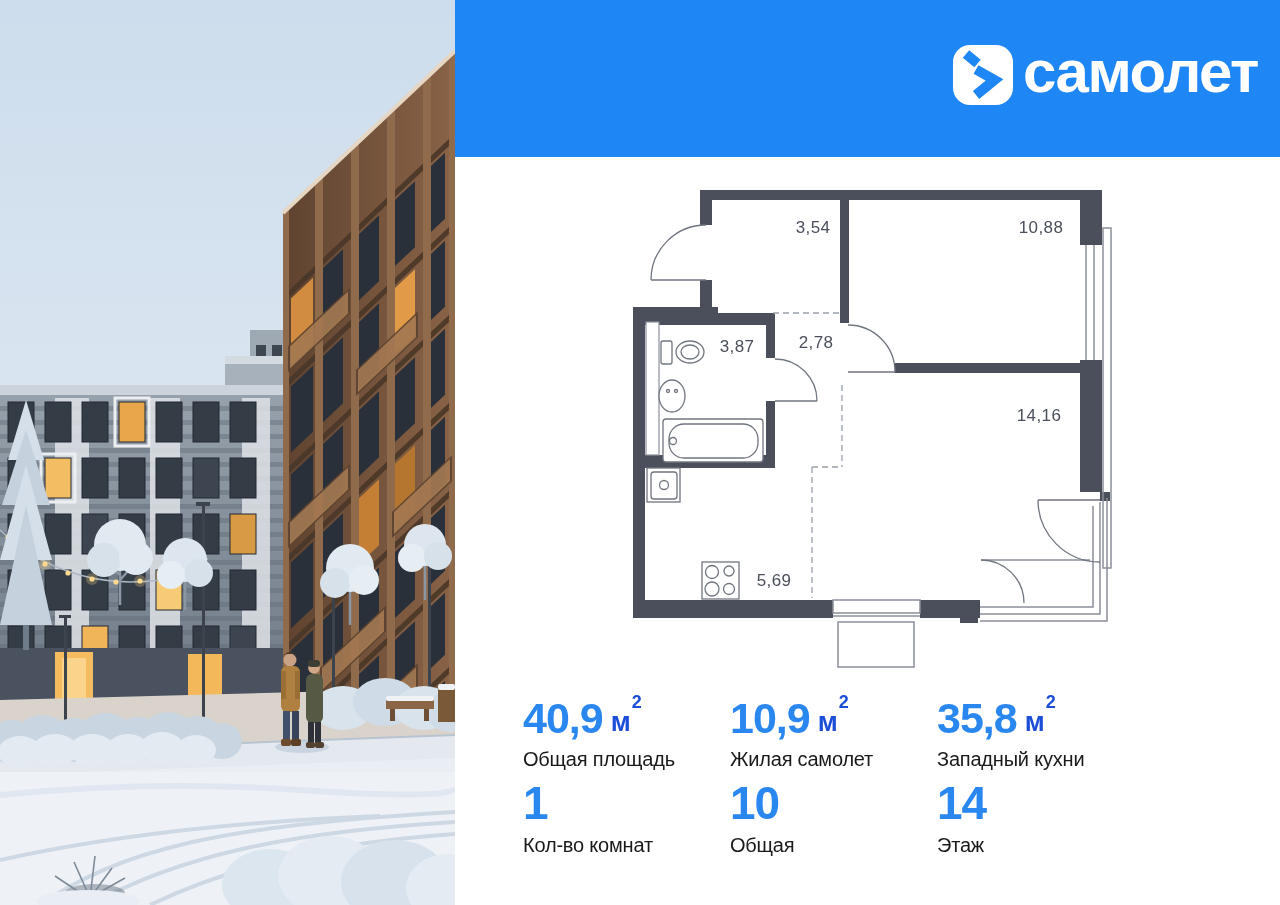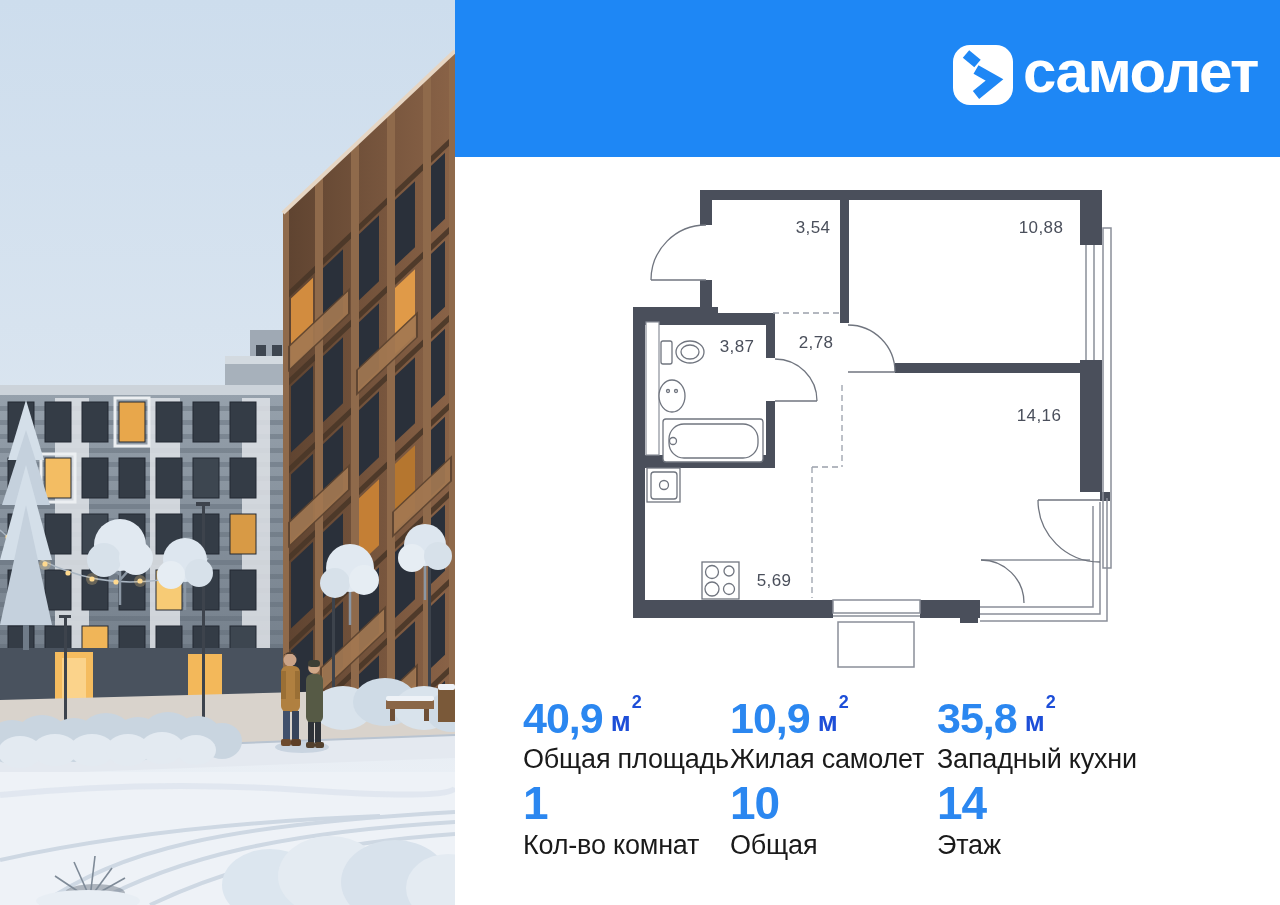"Общая площадь" .stat .lbl { font-size: 27px -> 20px }
